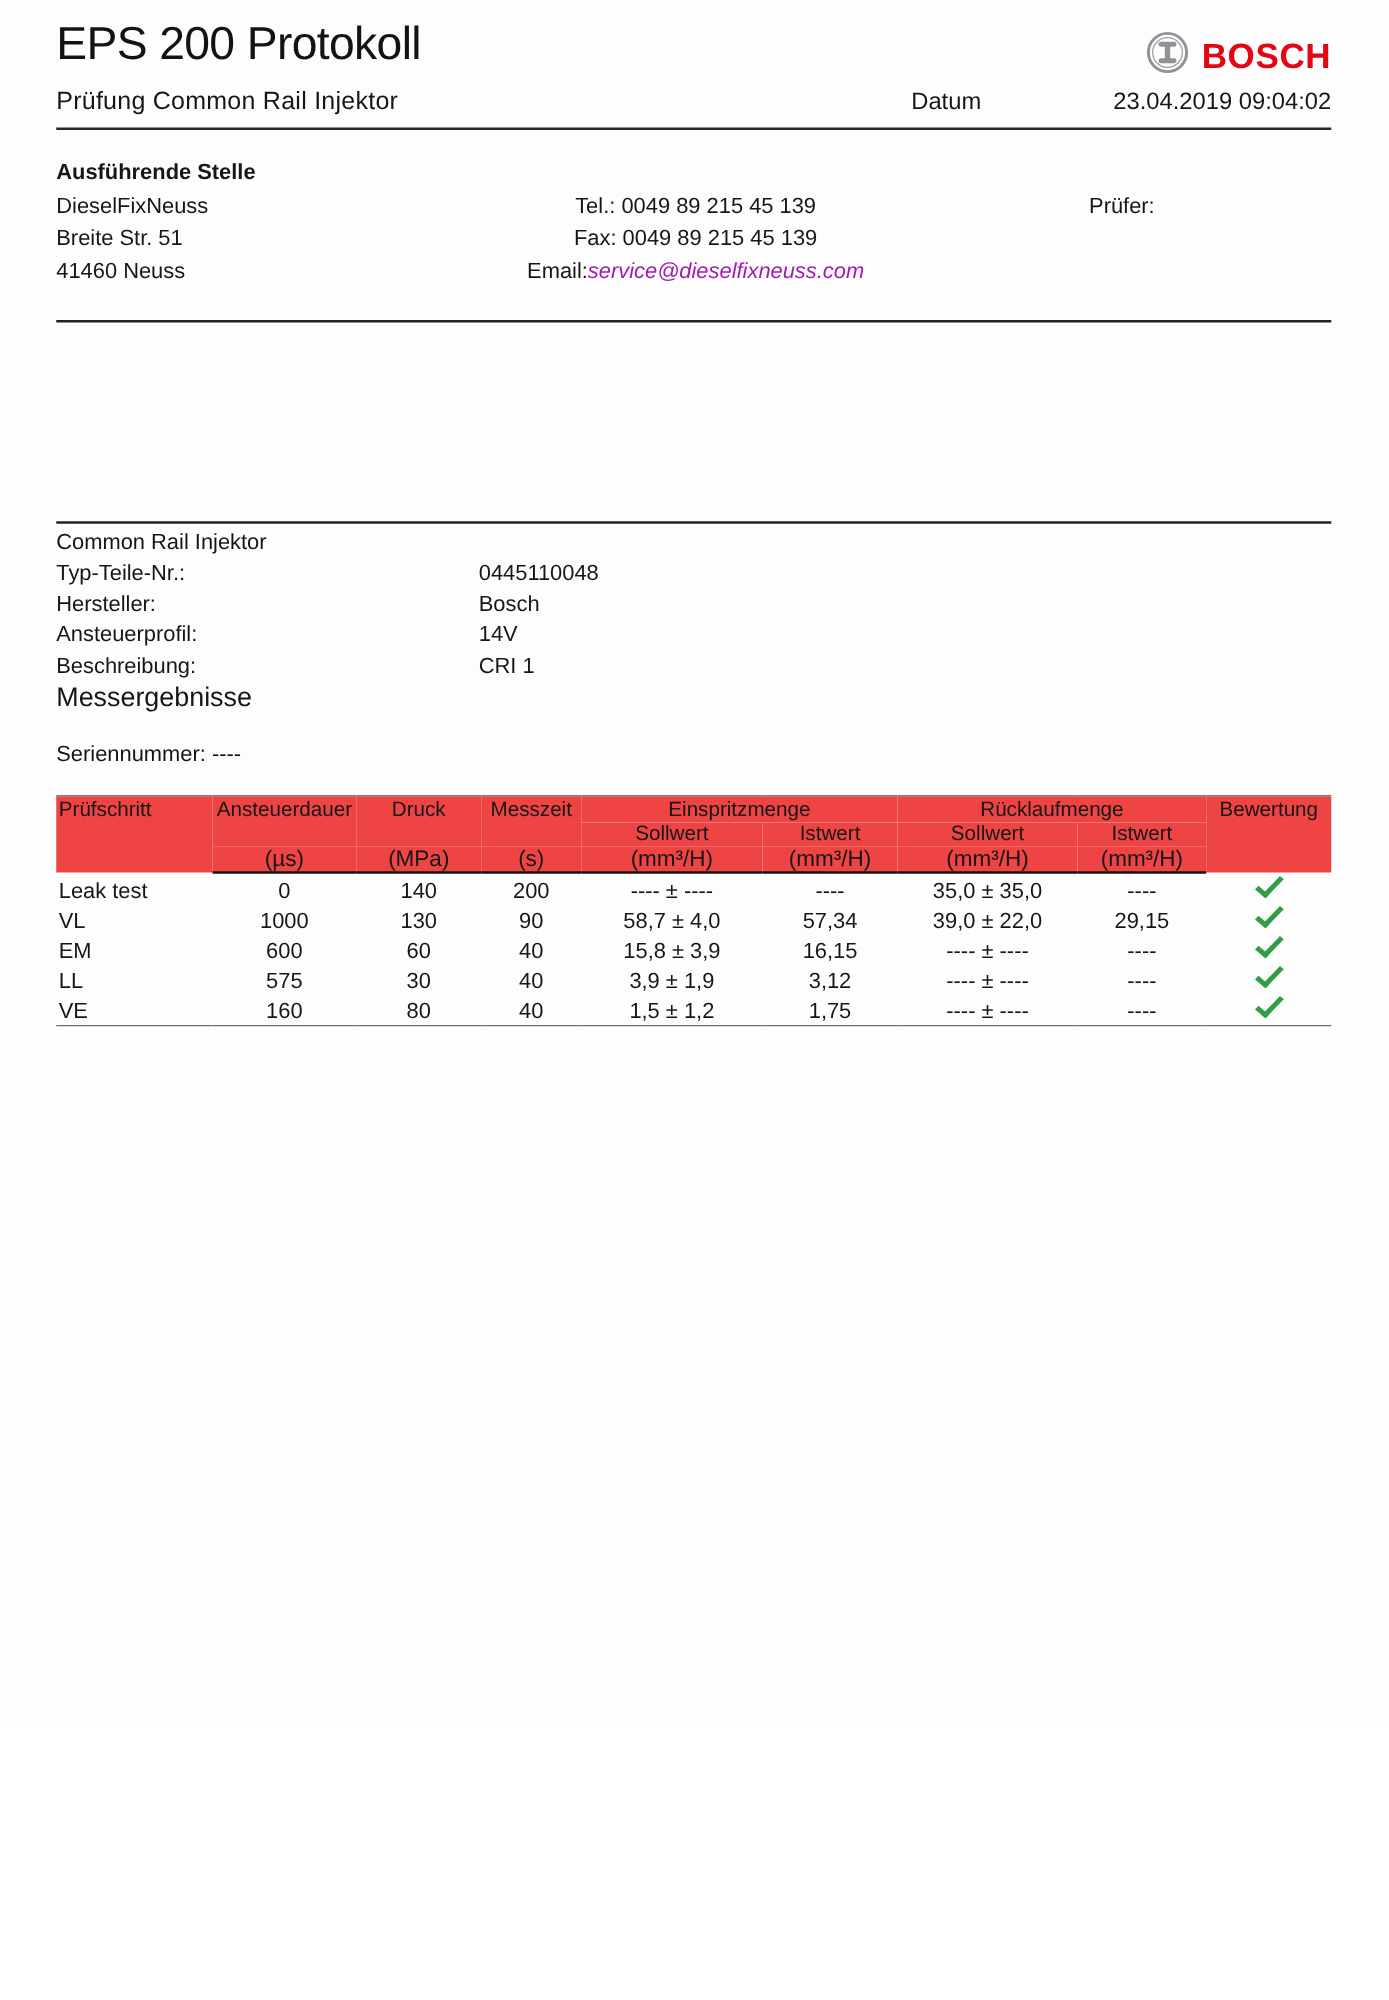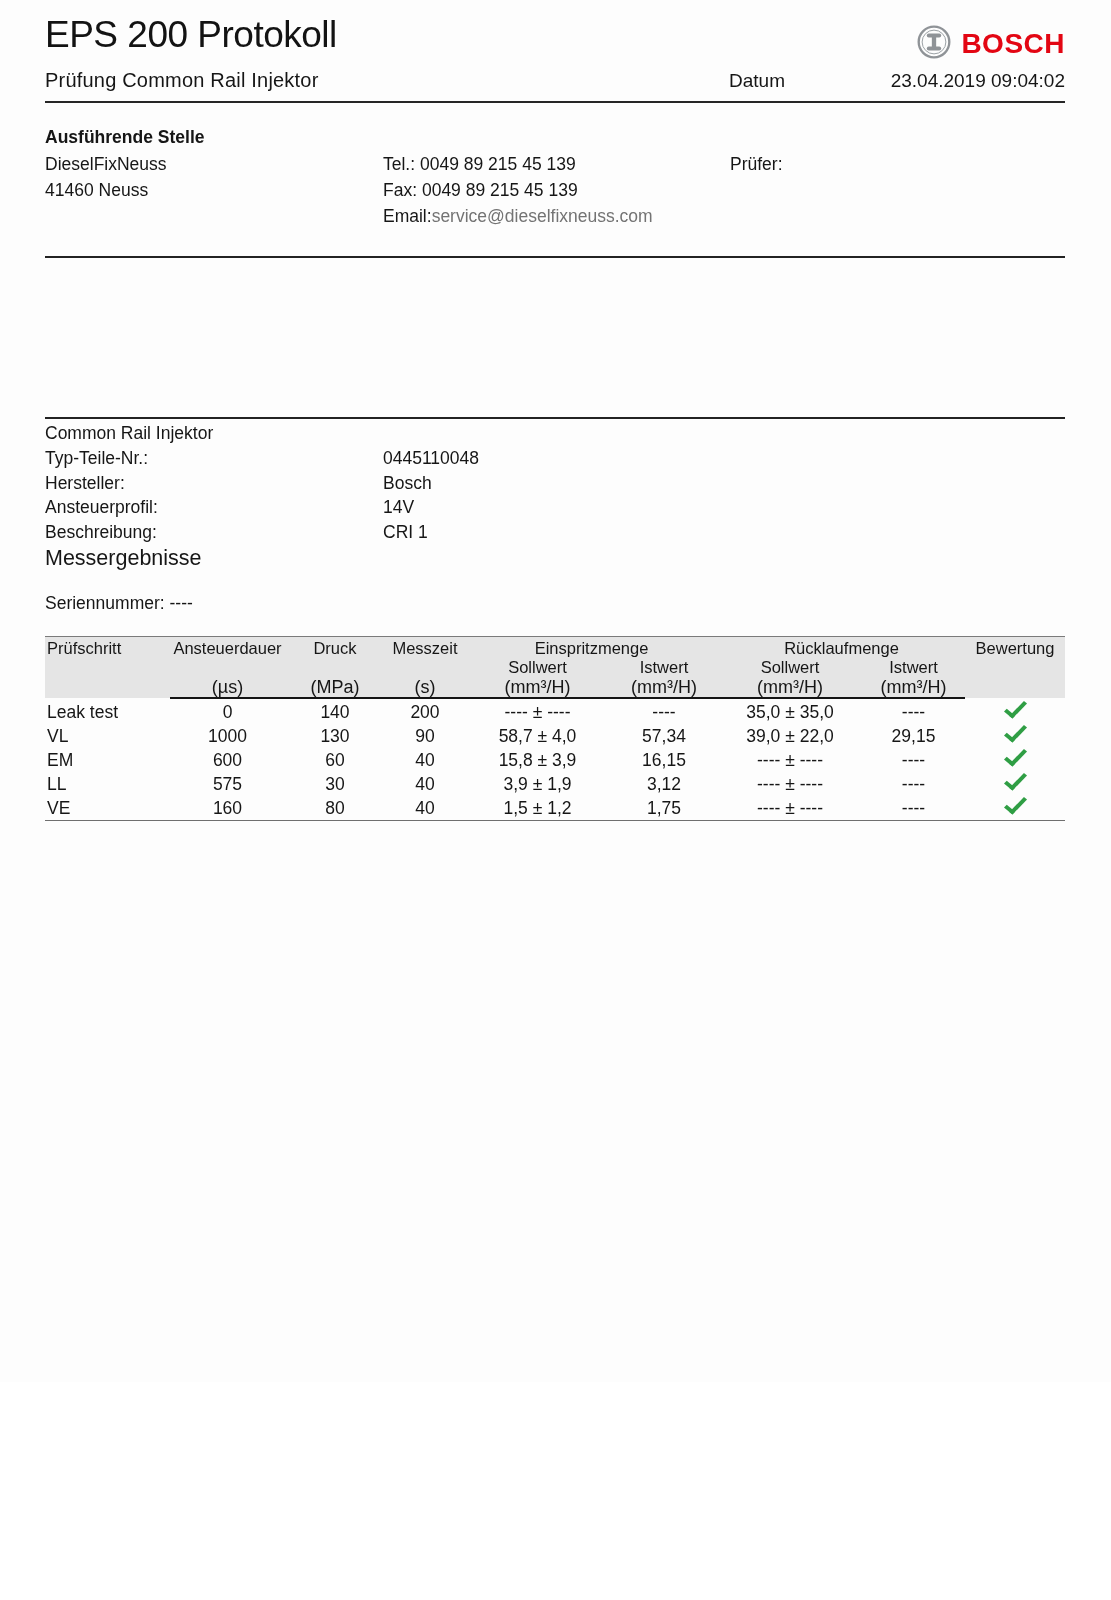"Tel.: 0049 89 215 45" #office .col2, #office .col3 { text-align: none -> center }
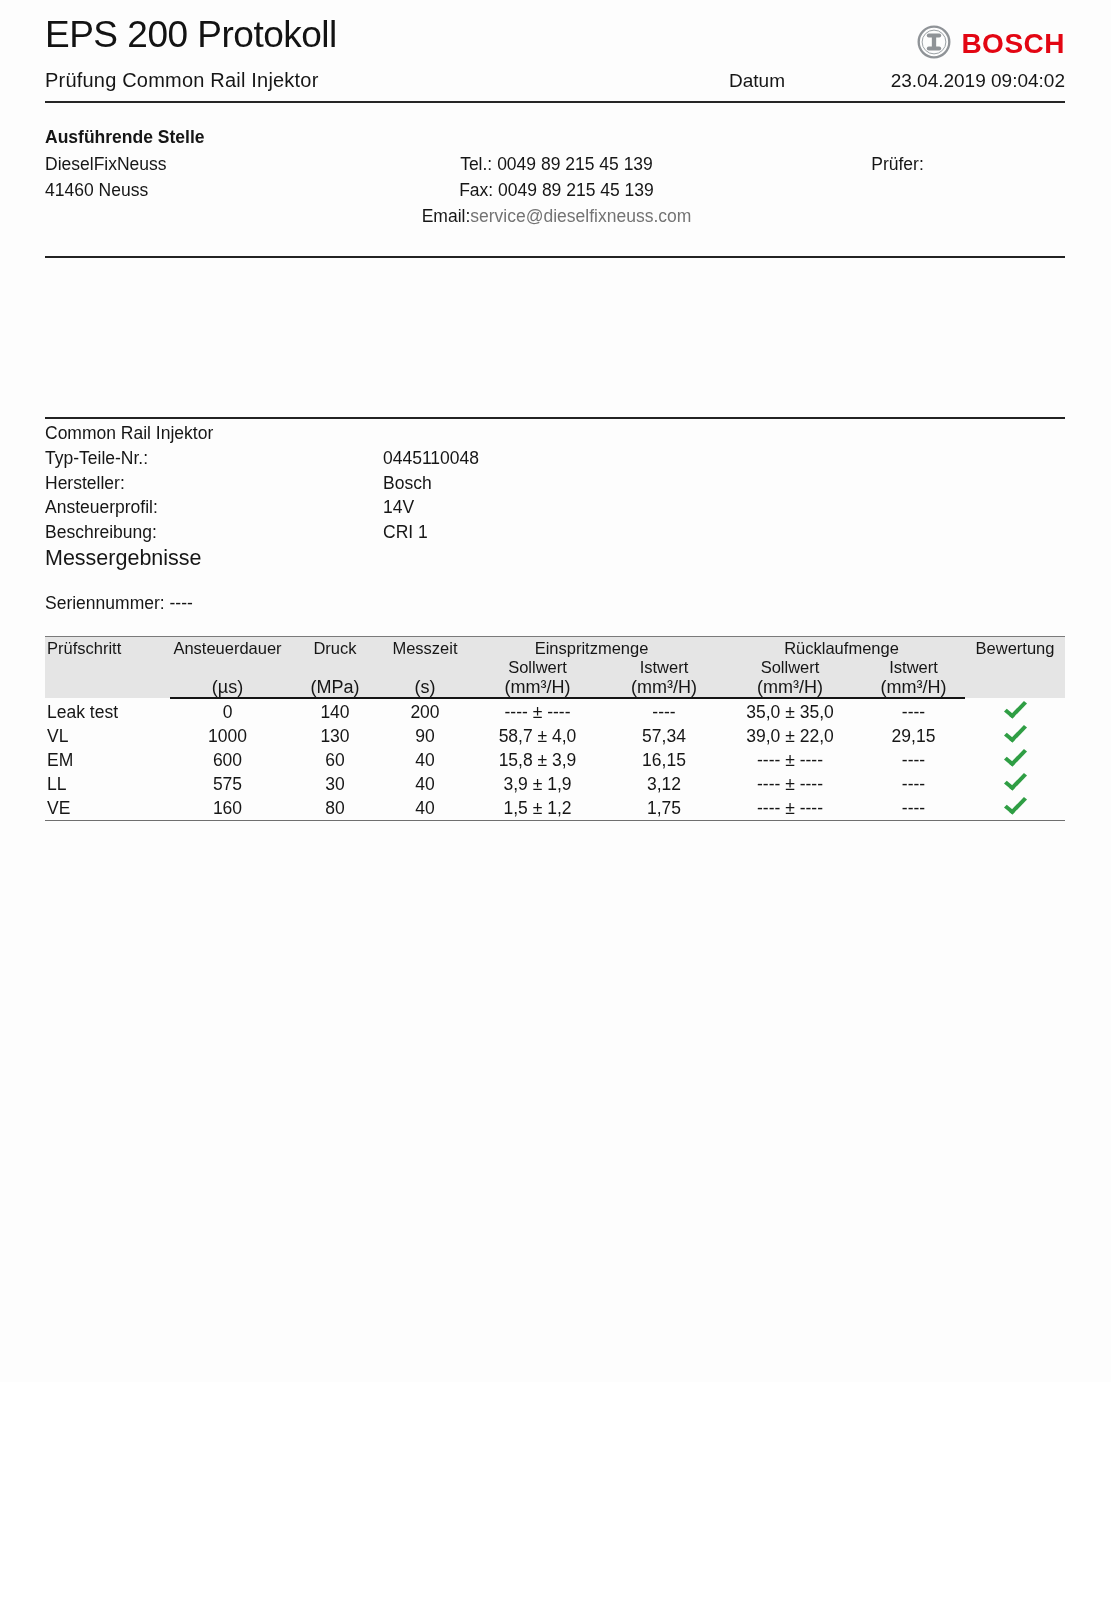"Breite Str. 51" div.t { html: none -> <div>Breite Str. 51</div> }
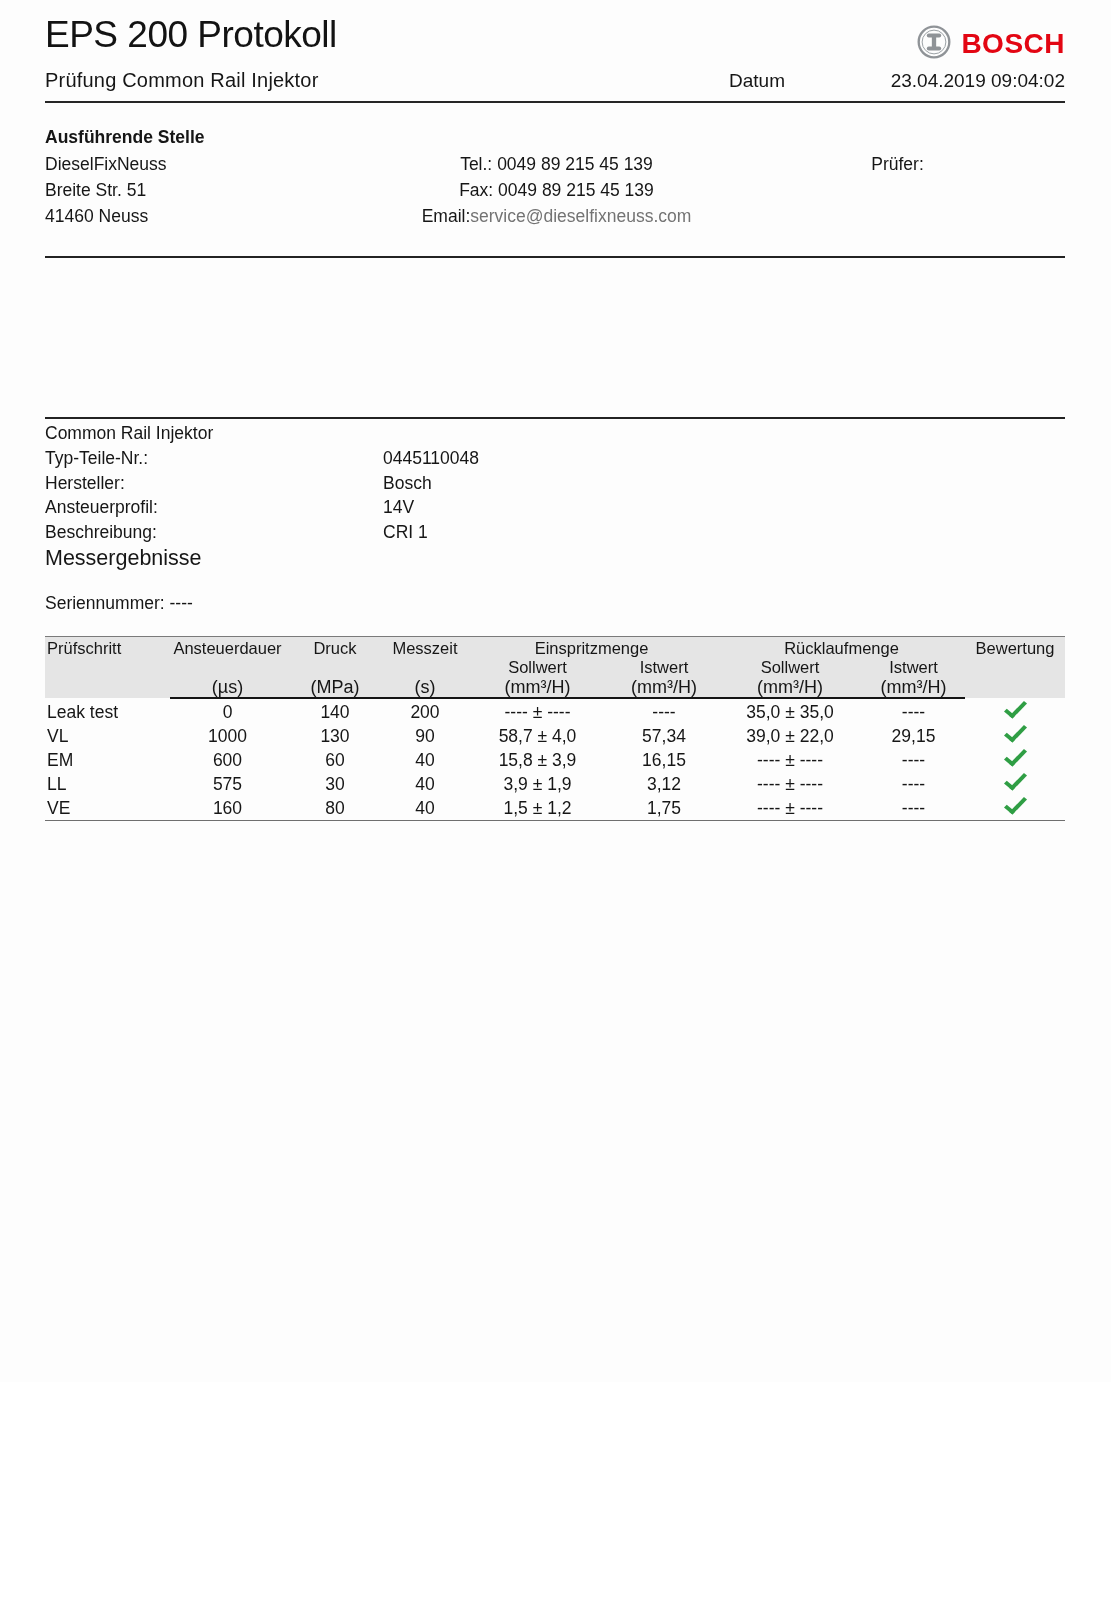"service@dieselfixneuss.com" .email-link { color: #737373 -> #a21caf; font-style: none -> italic }
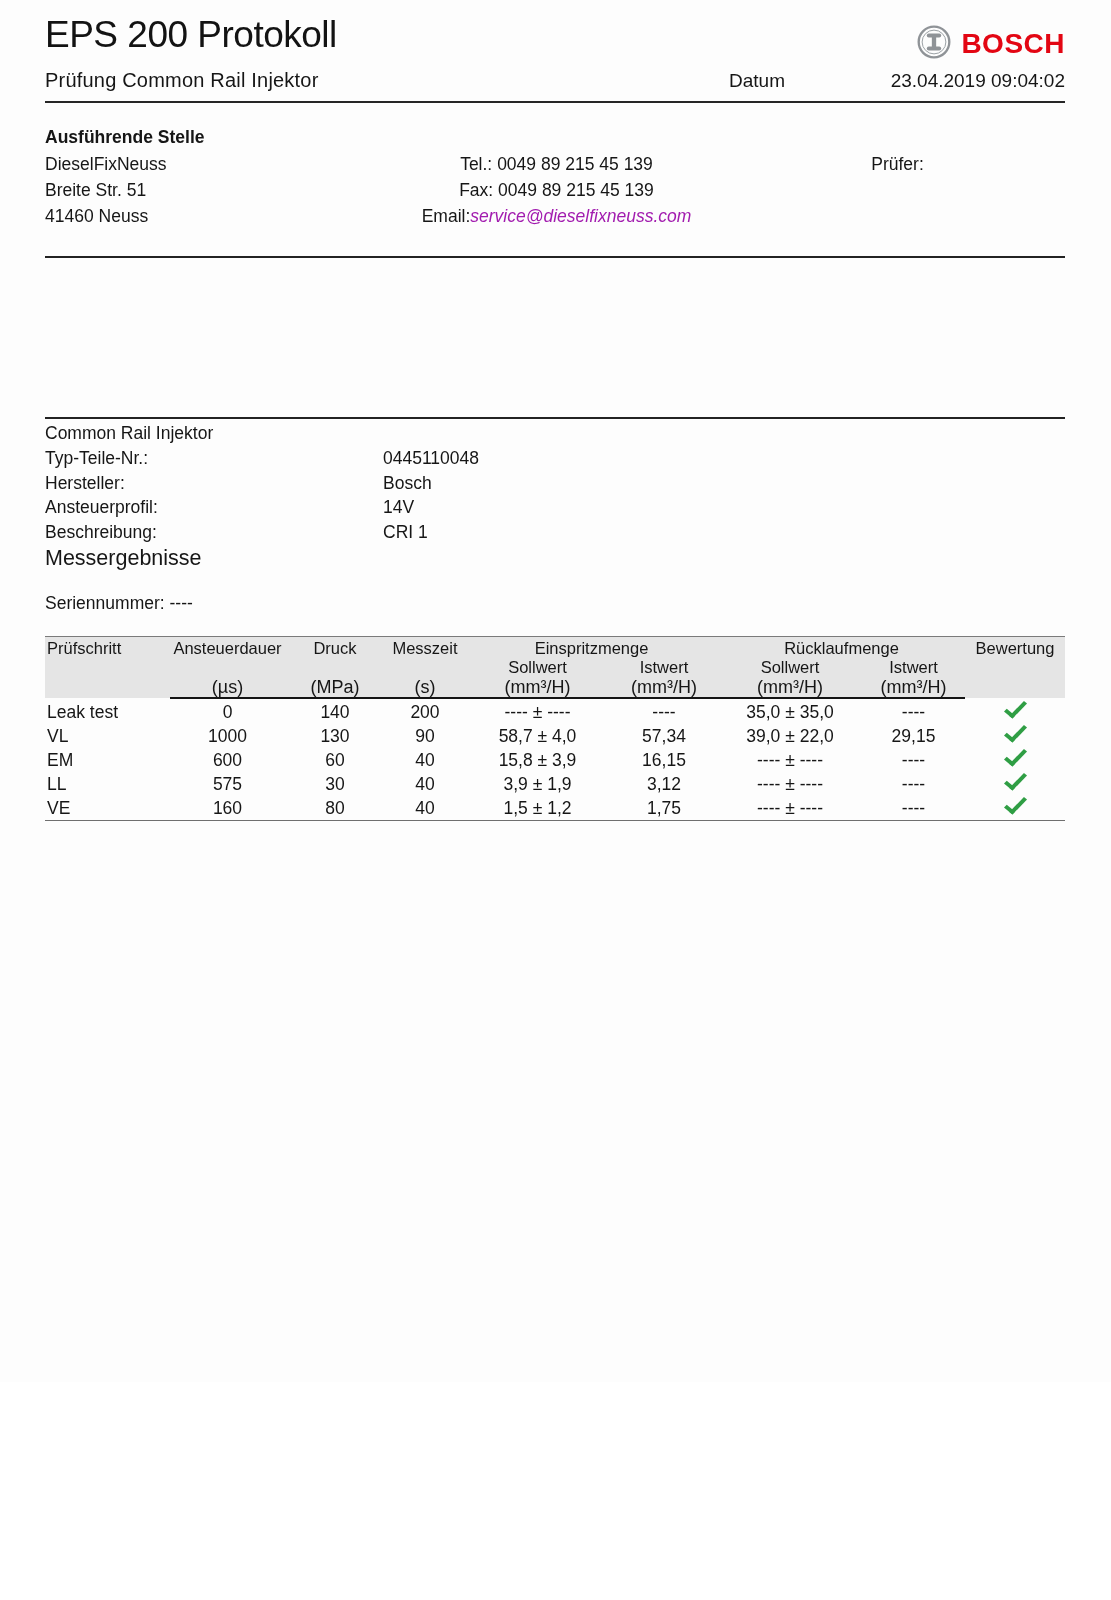"Prüfschritt" thead { background: #e5e5e5 -> #ef4444 }
